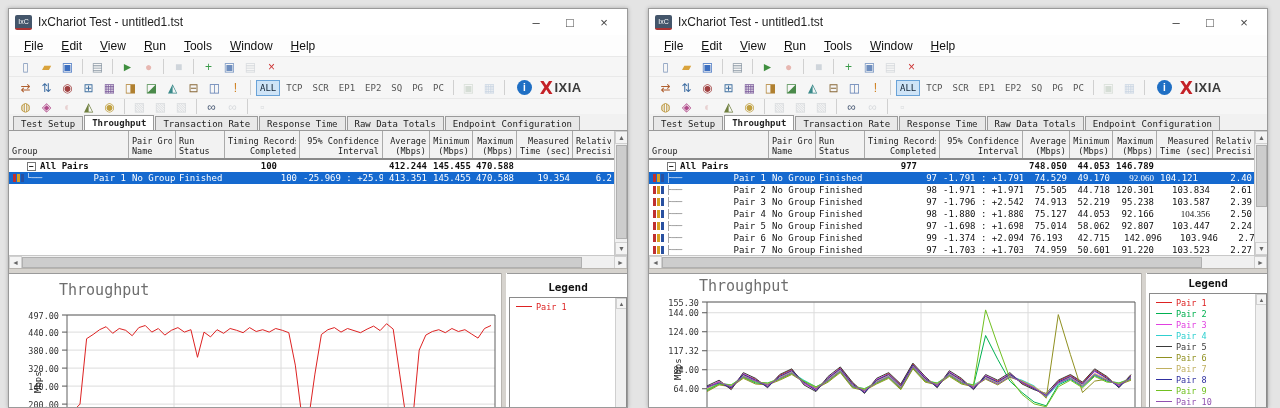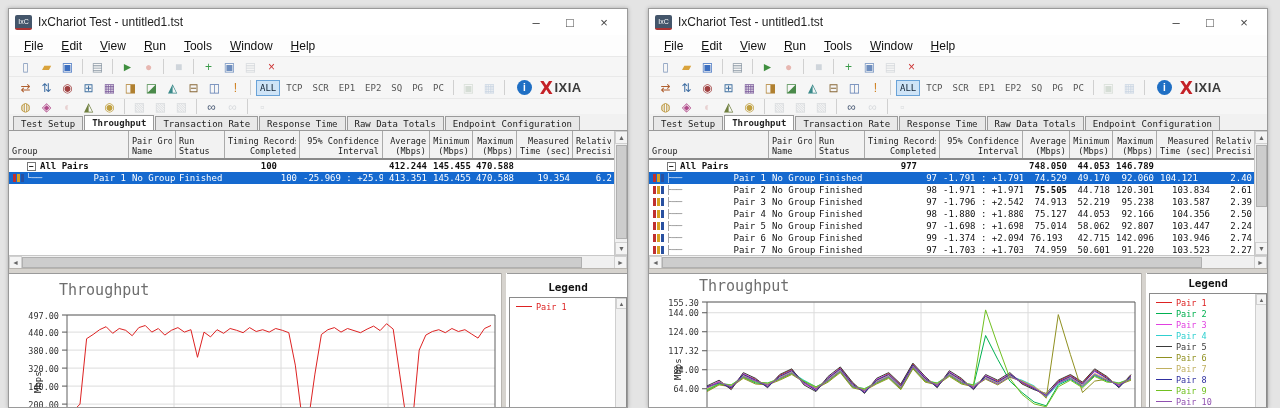"92.060" div.cell { font-family: none -> Liberation Serif, serif }
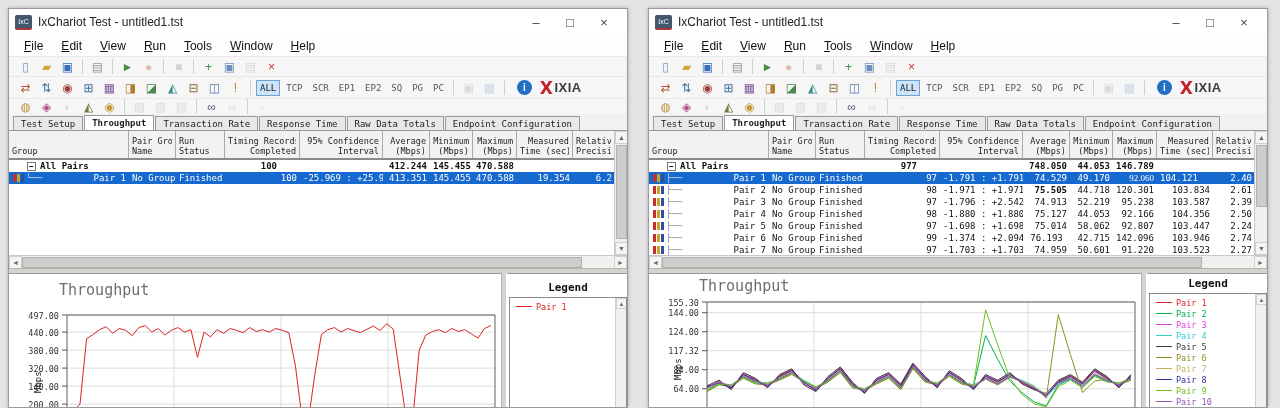"75.505" div.cell { font-weight: bold -> none }
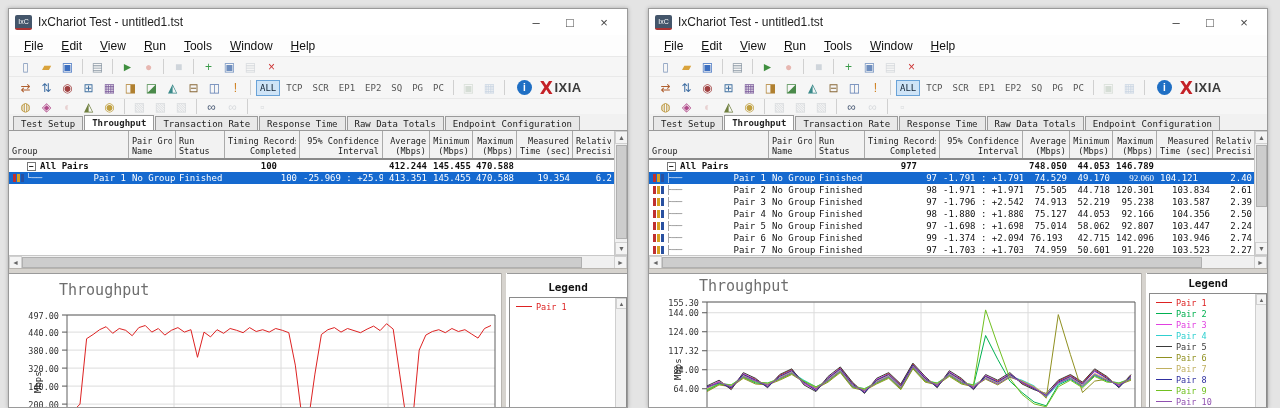"104.356" div.cell { font-family: none -> Liberation Serif, serif }
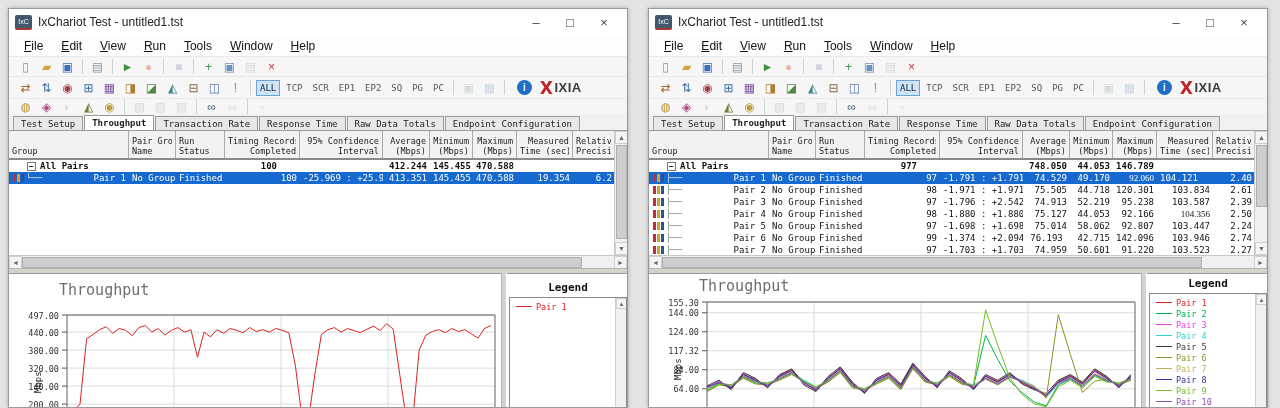"142.096" div.cell { margin-left: none -> 8px }
